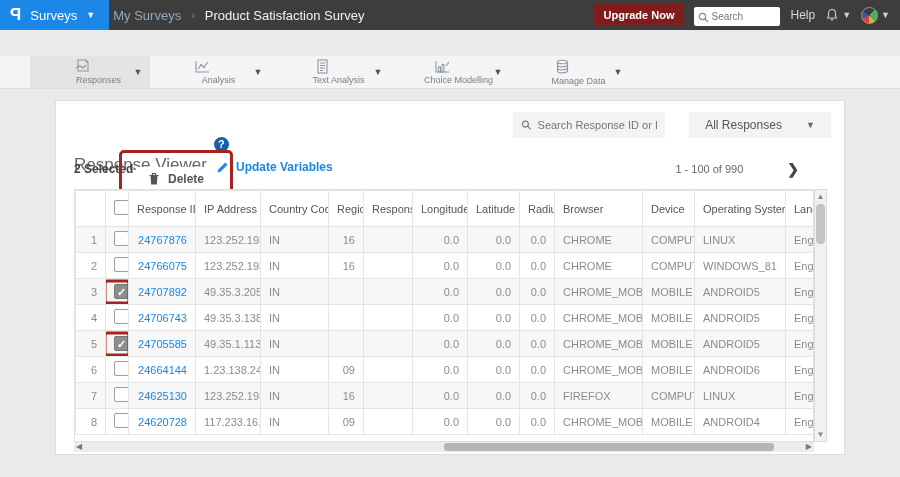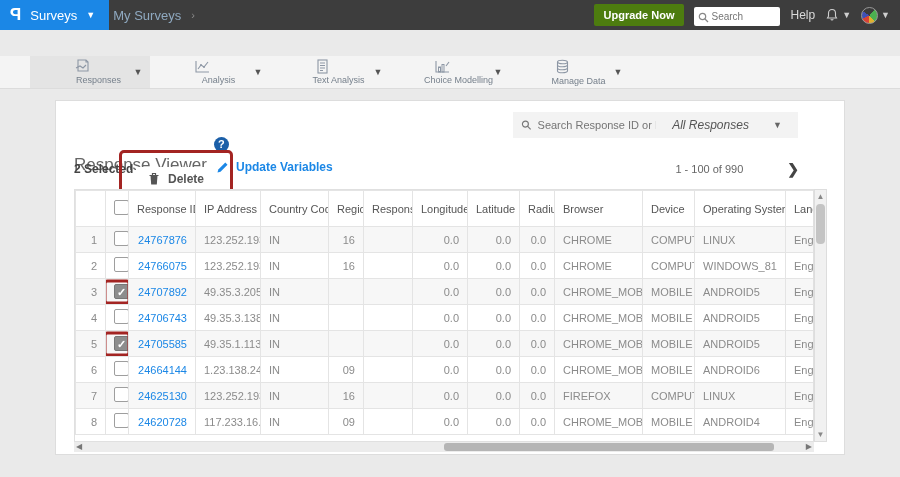"Product Satisfaction Survey" span.current { html: none -> <span>Product Satisfaction Survey</span> }
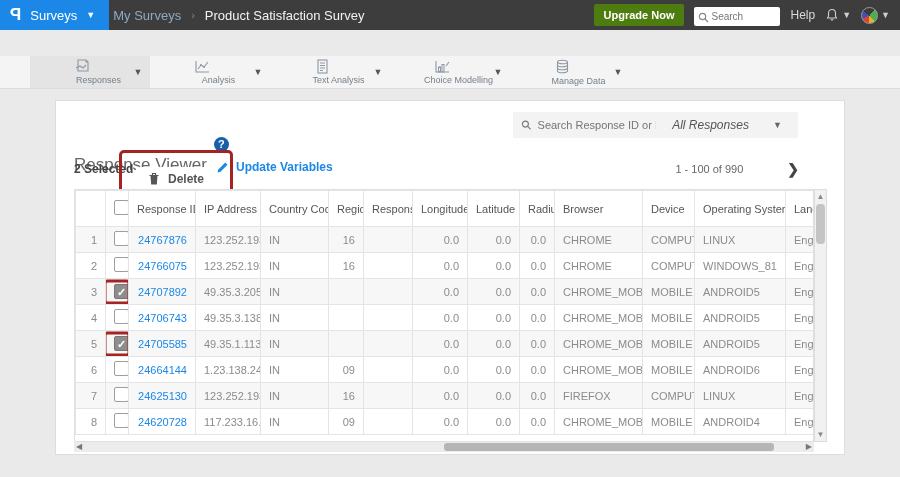"Upgrade Now" .upgrade-btn { background: #4d7c0f -> #7f1d1d }
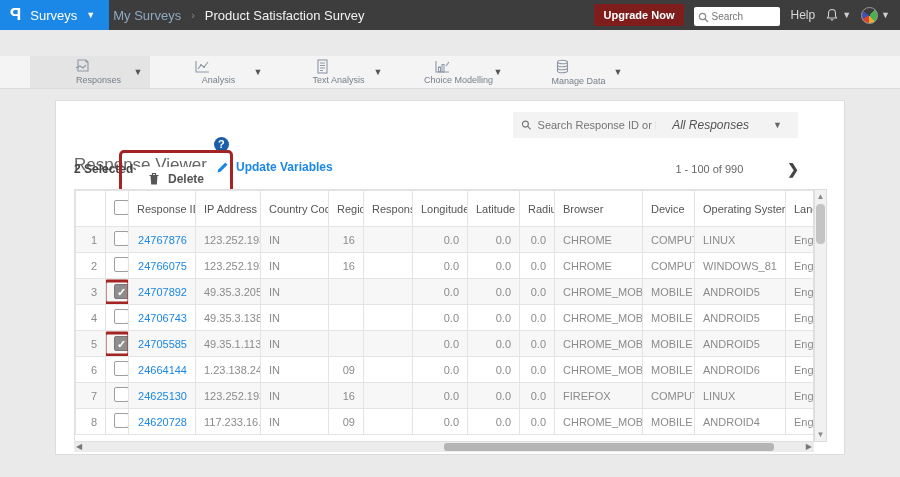"All Responses" .filter-select { font-style: italic -> none; left: 600px -> 633px }
